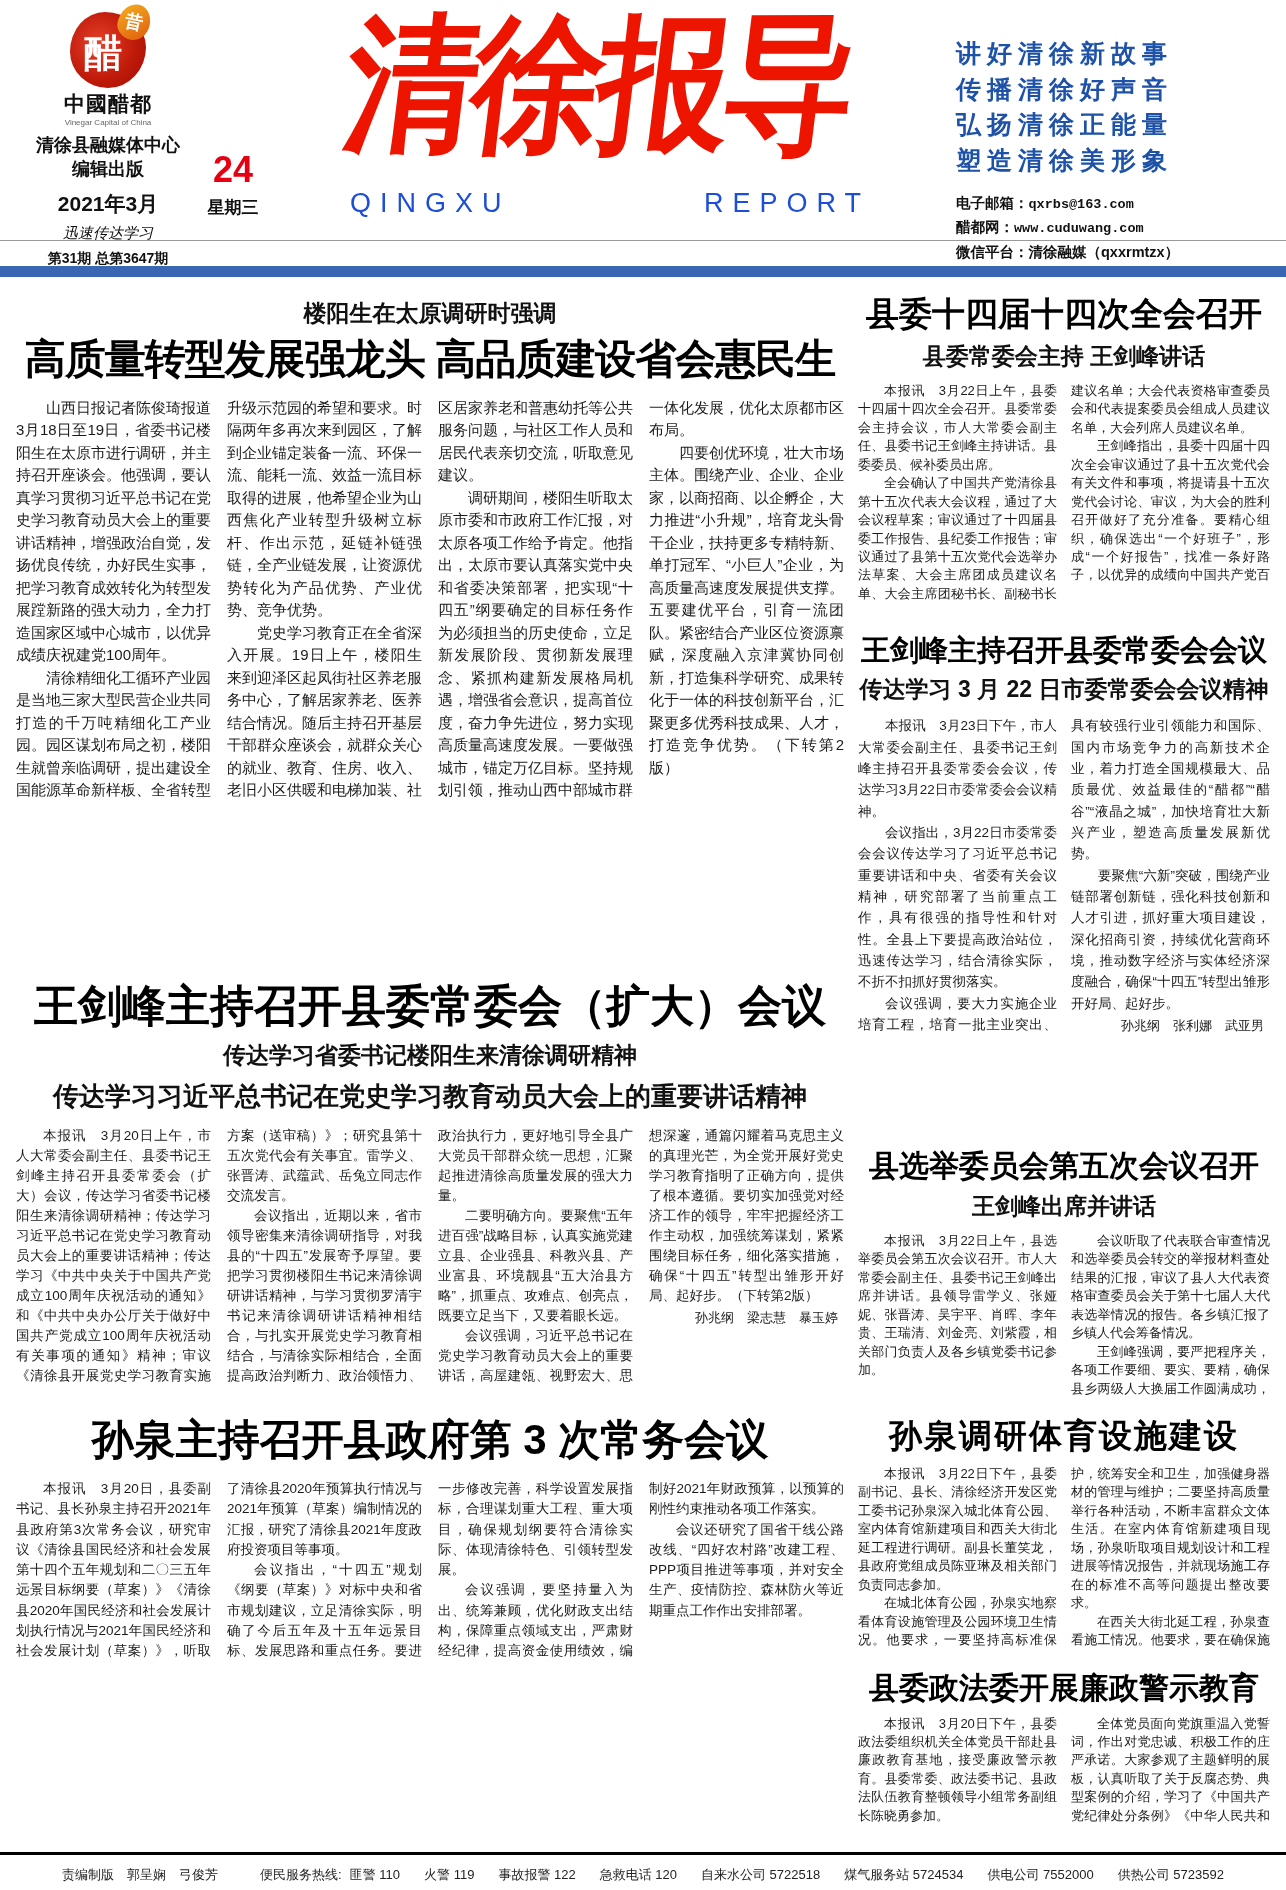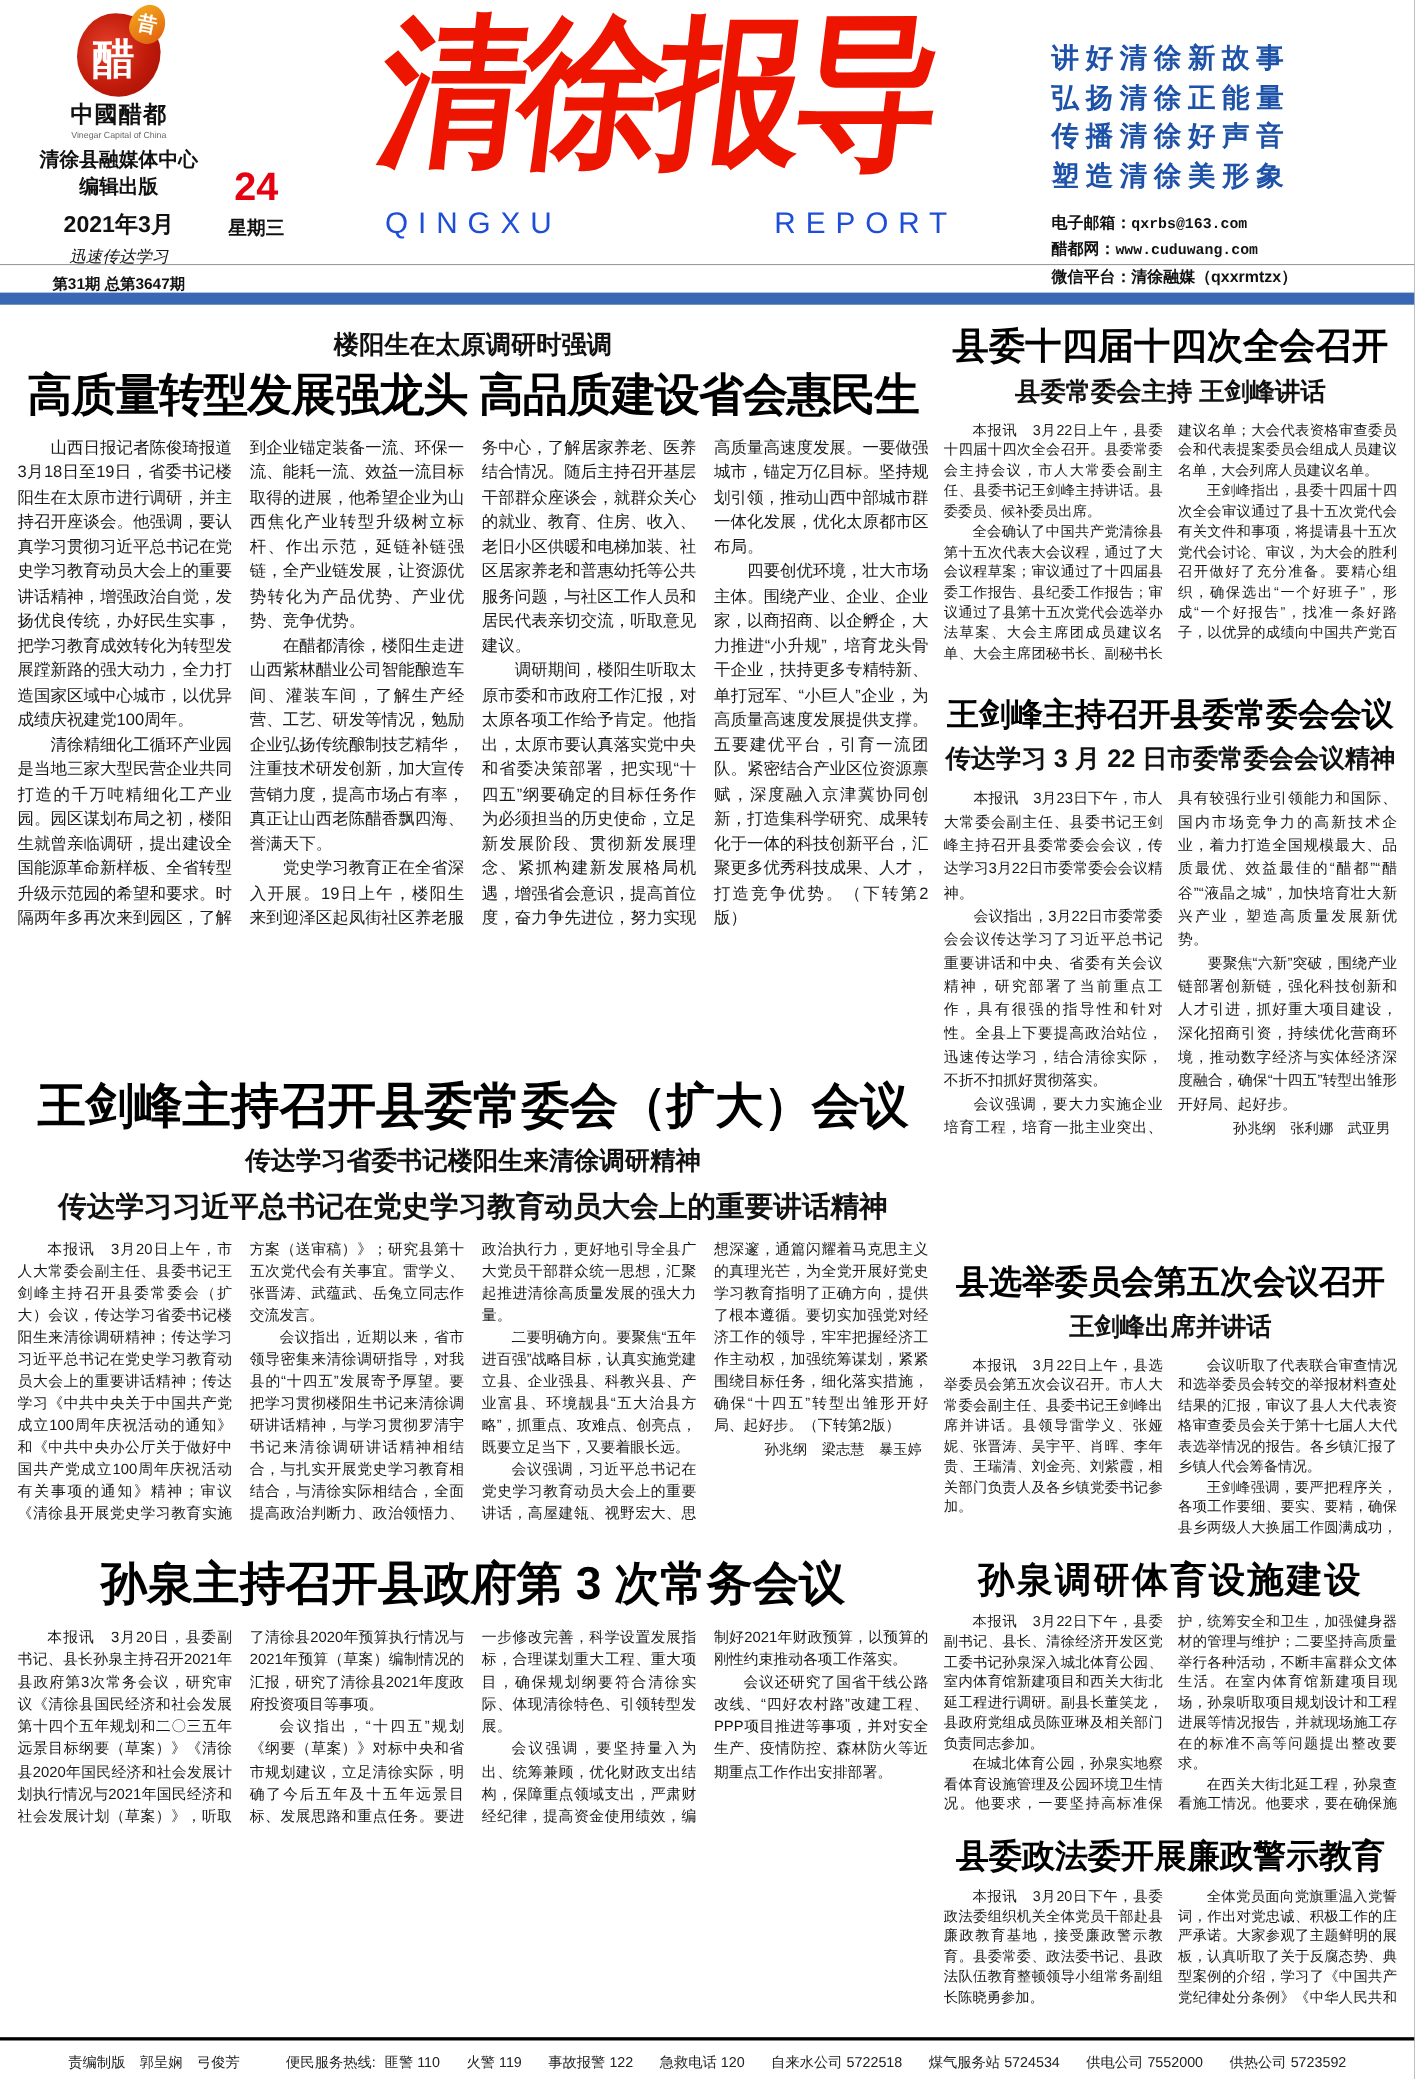"弘扬清徐正能量" div.slogan-line { order: before "传播清徐好声音" -> after "传播清徐好声音" }
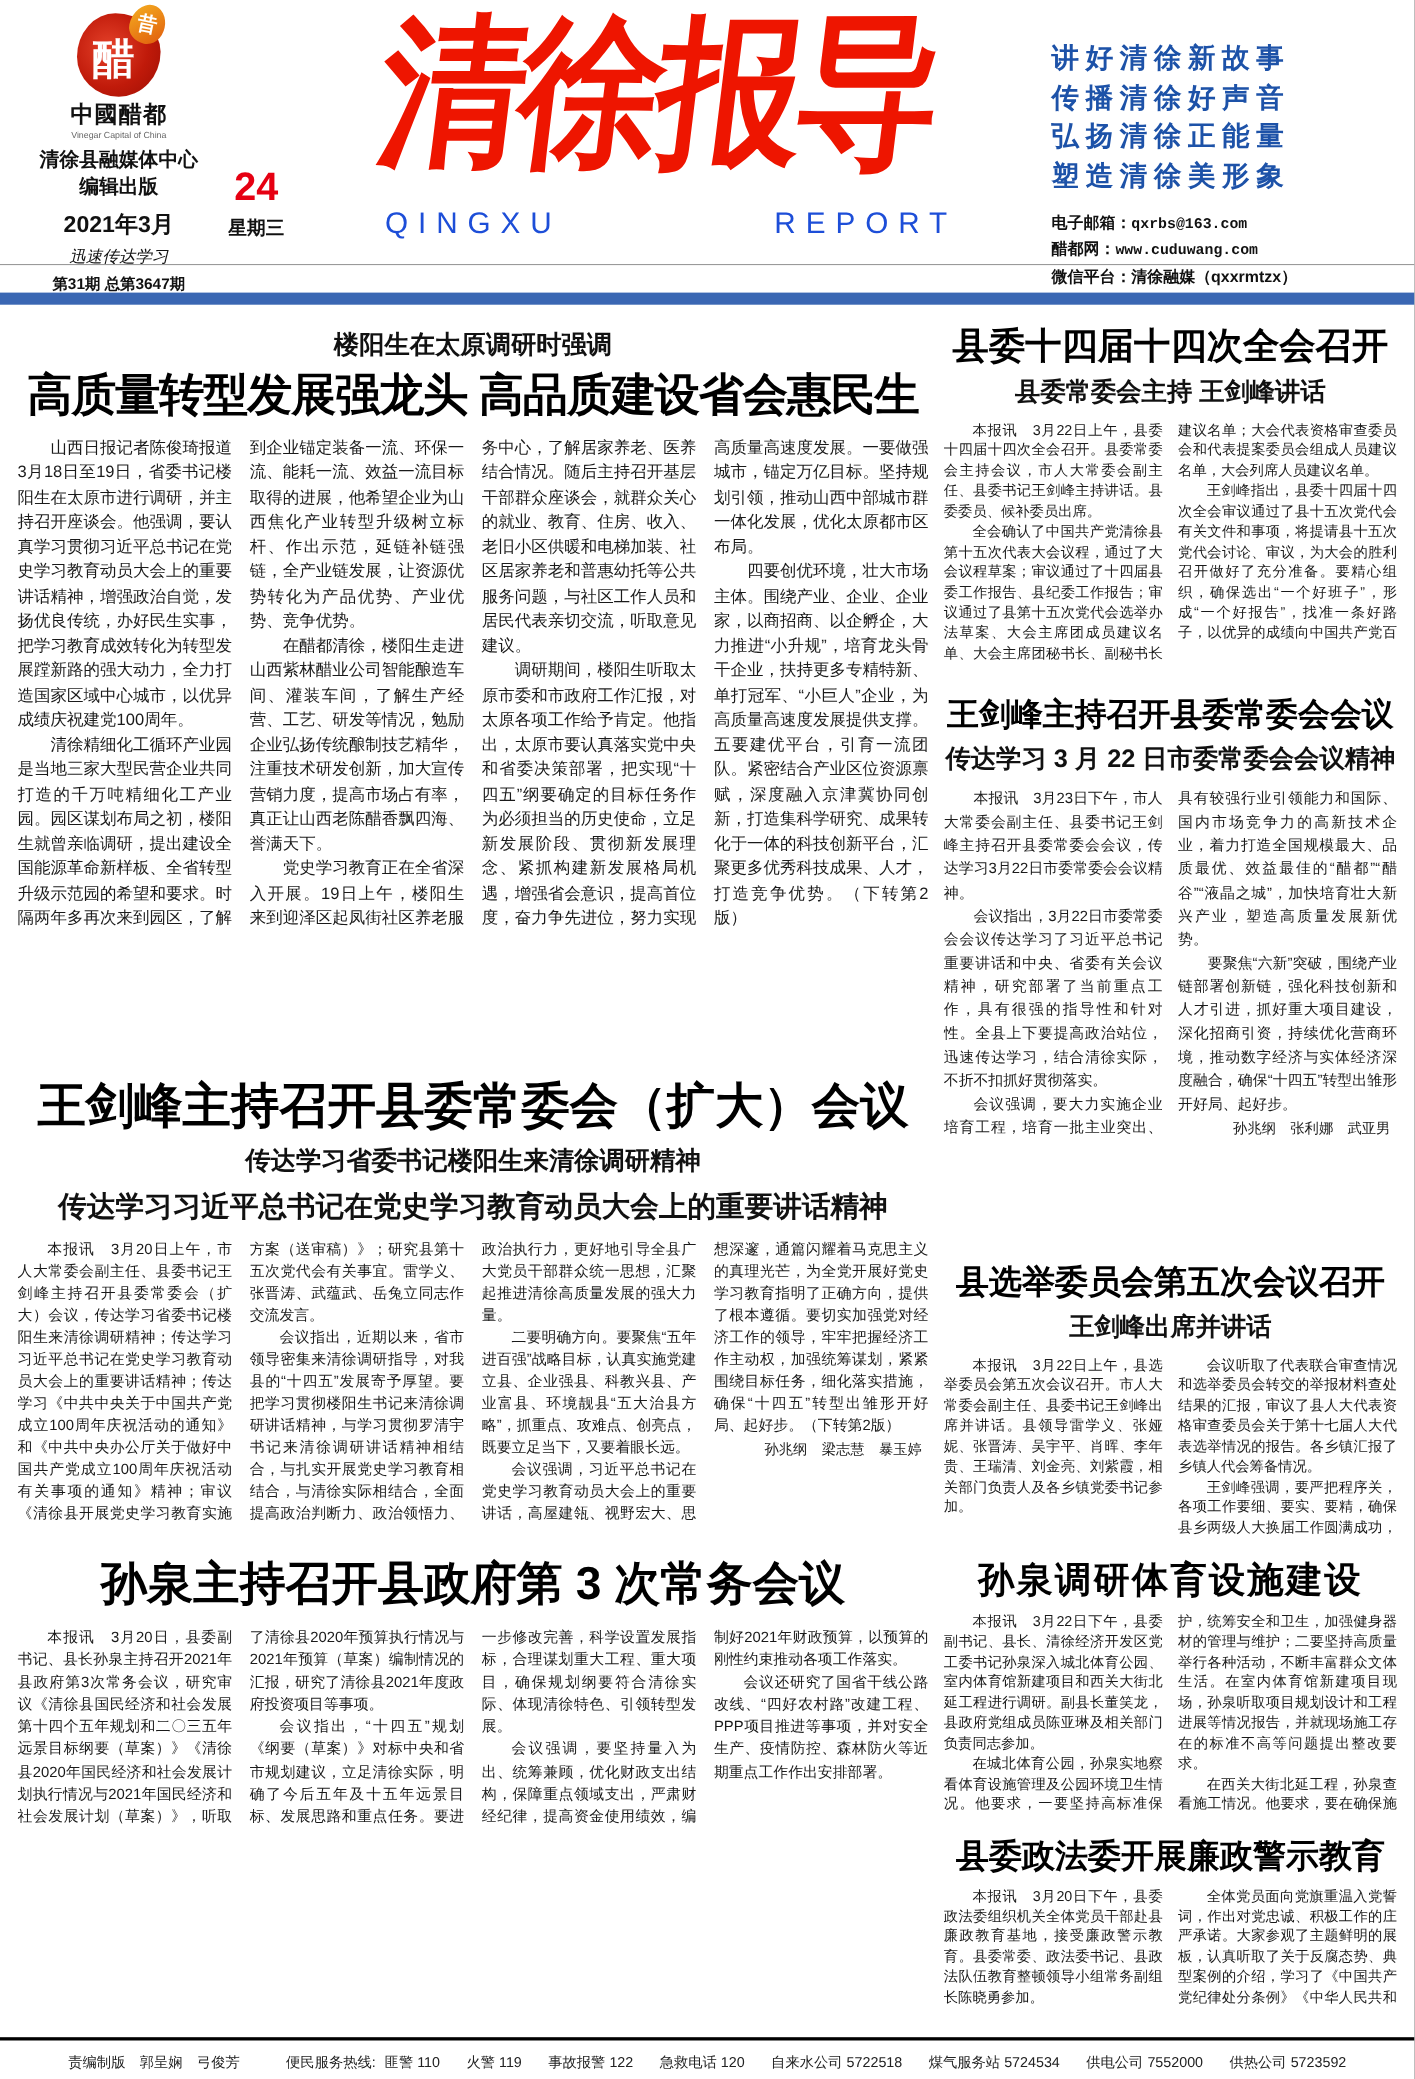"在醋都清徐，楼阳生走进山西紫林醋业公司智能酿造车间、灌装车间，了解生产经营、工艺" p { html: <p>在醋都清徐，楼阳生走进山西紫林醋业公司智能酿造车间、灌装车间，了解生产经营、工艺、研发等情况，勉励企业弘扬传统酿制技艺精华，注重技术研发创新，加大宣传营销力度，提高市场占有率，真正让山西老陈醋香飘四海、誉满天下。</p> -> none }
